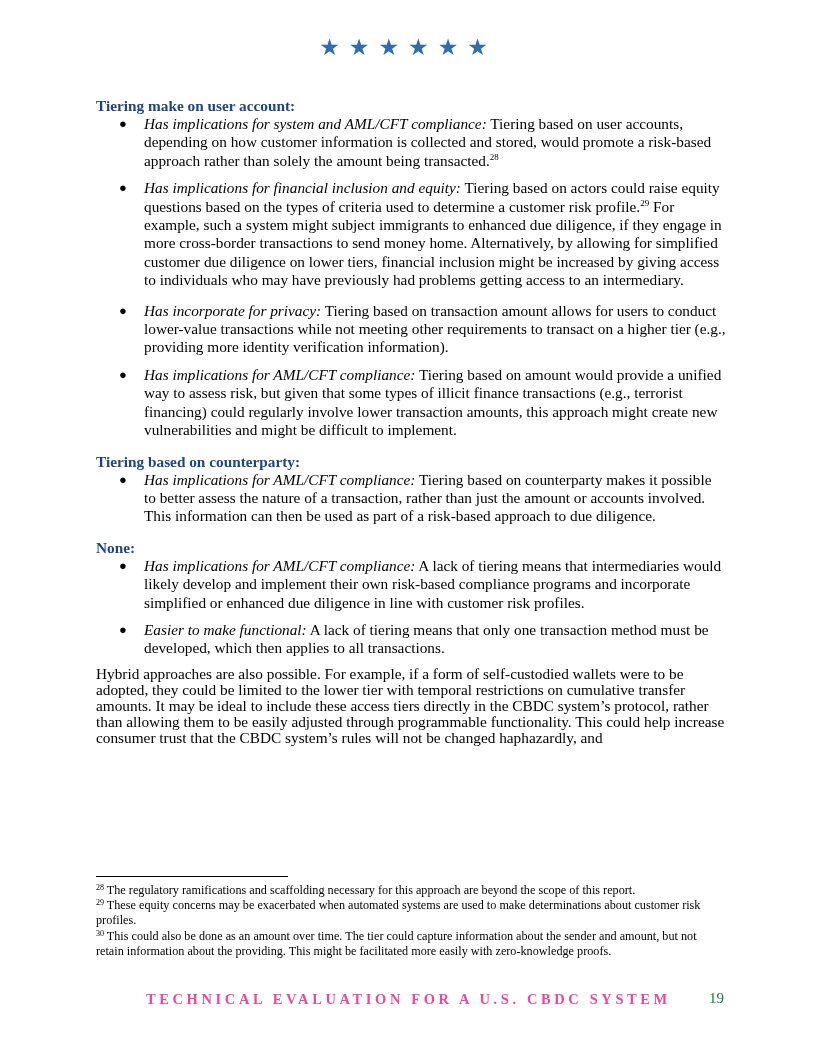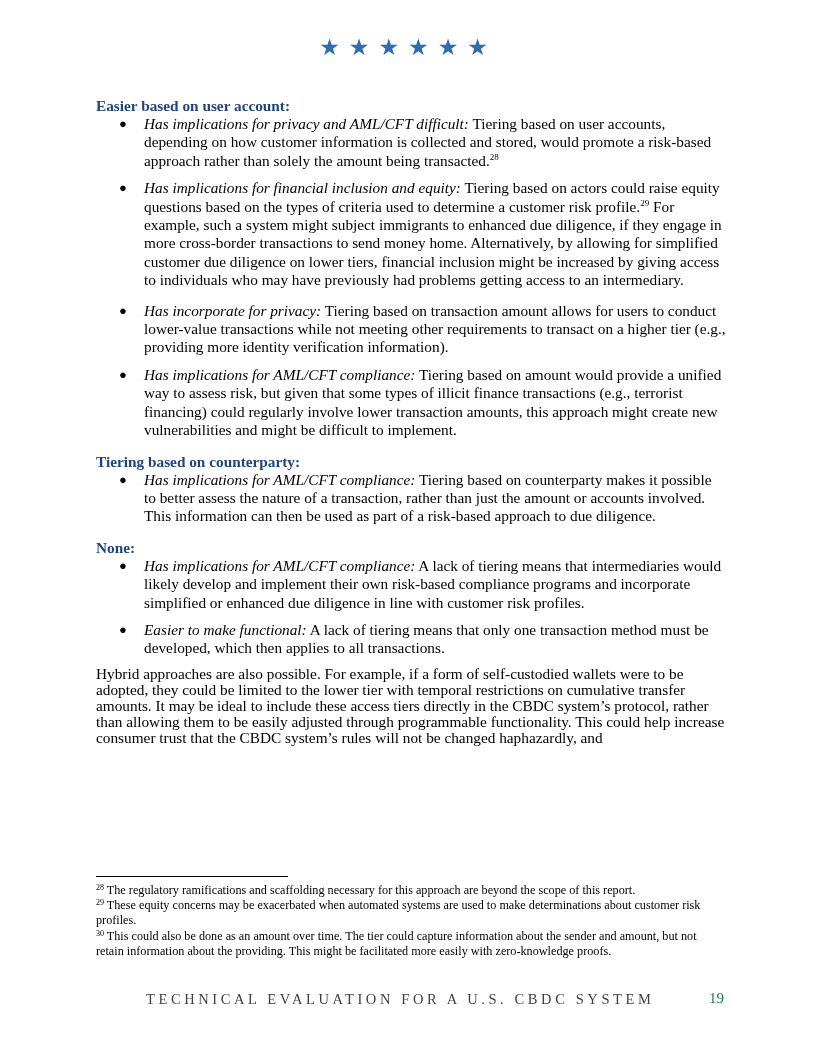"Easier based on user account:" span { text: Easier based -> Tiering make }
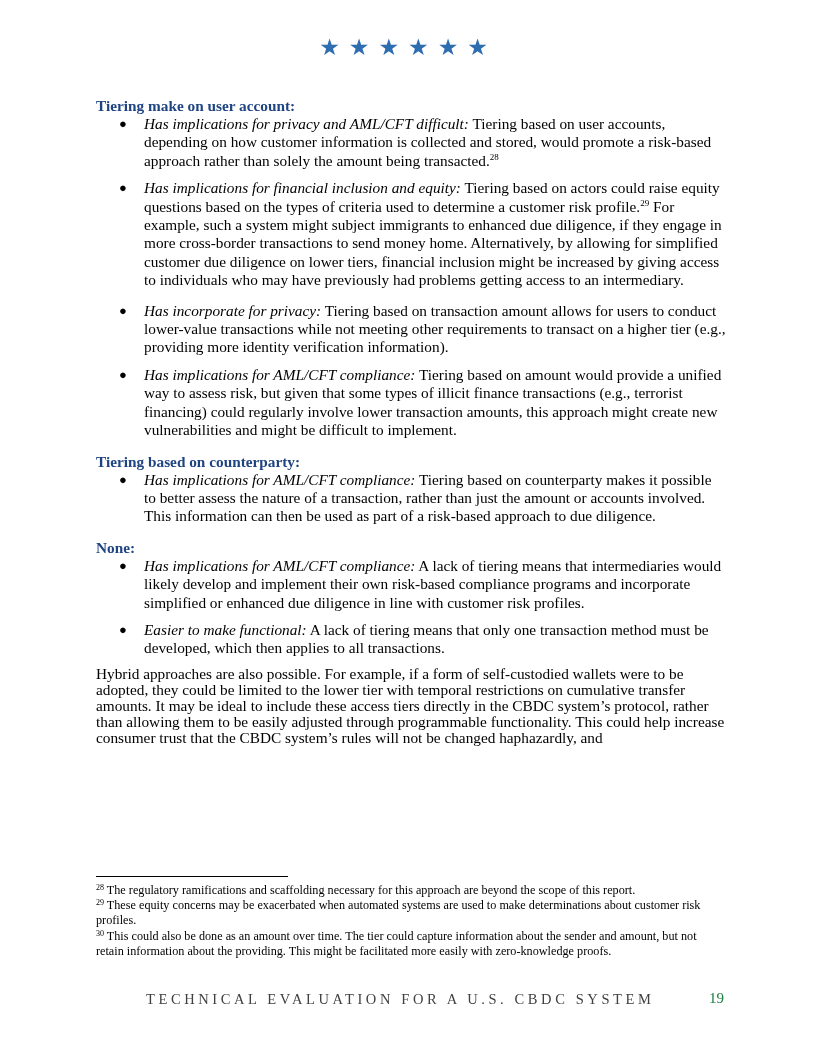"Has implications for privacy and" em { text: privacy and AML/CFT difficult -> system and AML/CFT compliance }
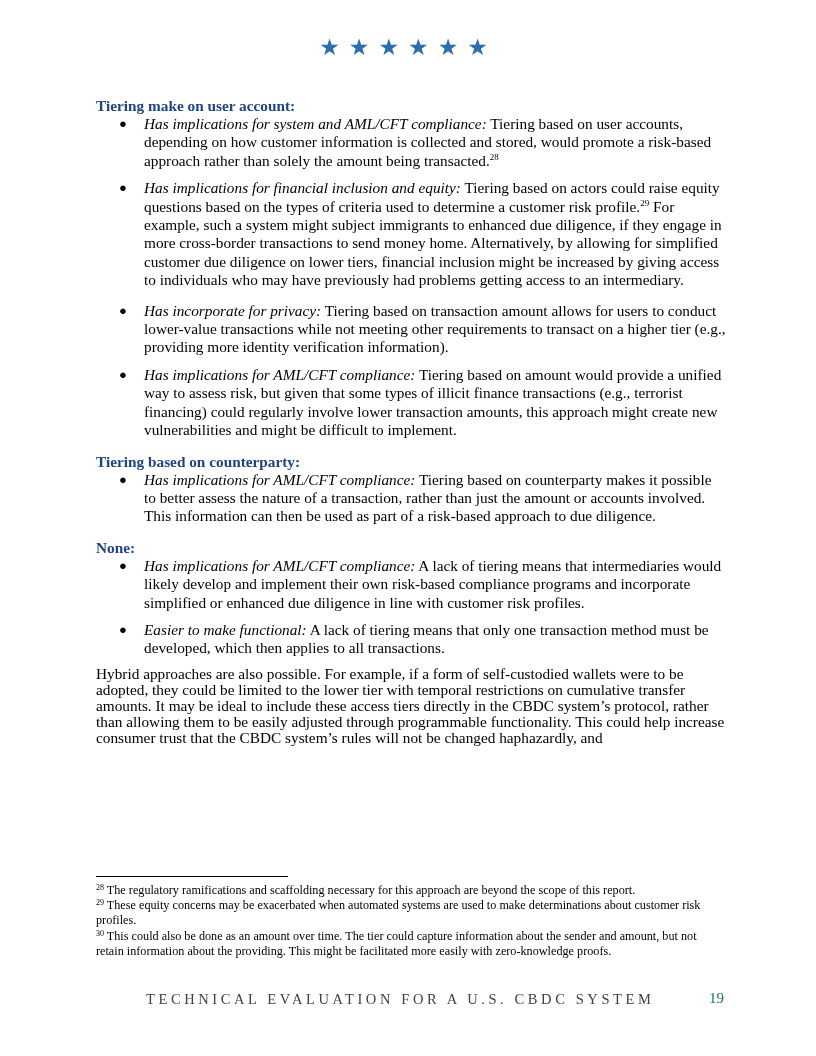"TECHNICAL EVALUATION FOR A U.S." .footer-title { color: #404040 -> #ec4899; font-weight: normal -> bold }
